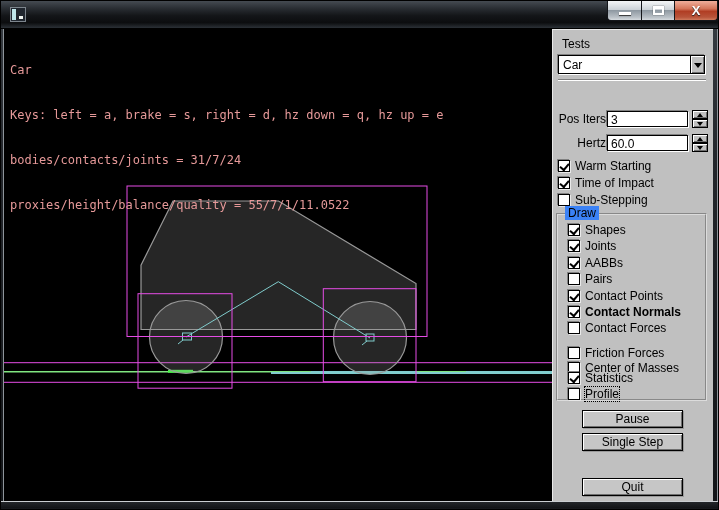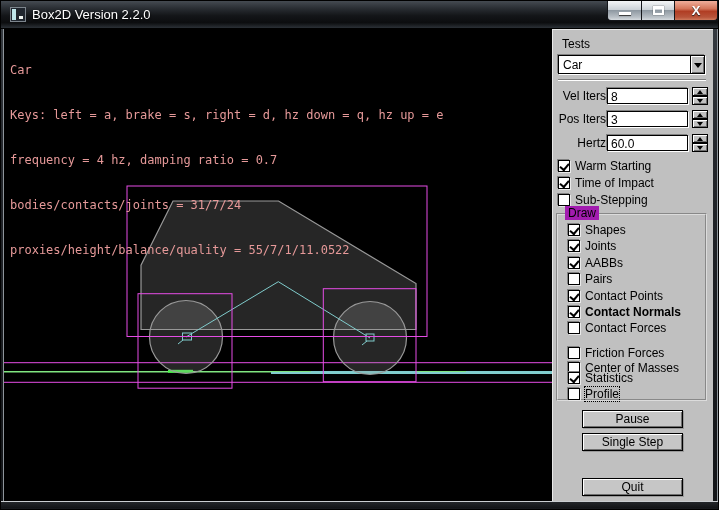"Box2D Version 2.2.0" div.title-text { html: <div>Box2D Version 2.2.0</div> -> none }
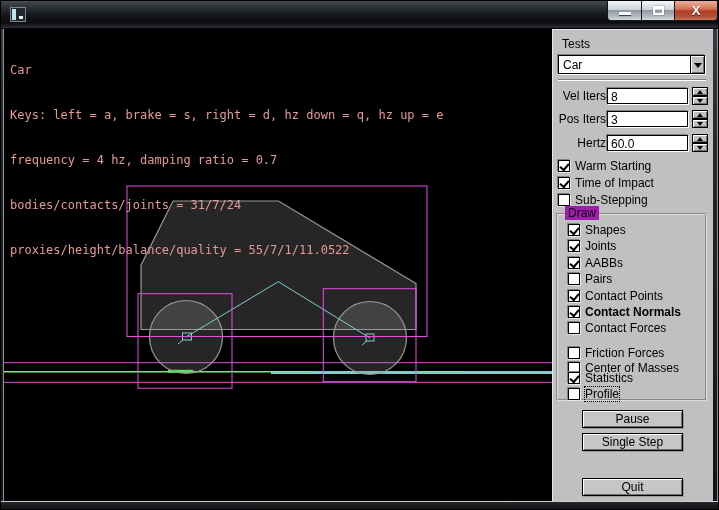"Vel Iters" div.spin-row { html: <div> <div>Vel Iters</div> <div>8</div> <div> <div> <div></div> </div> <div> <div></div> </div> </div> </div> -> none }
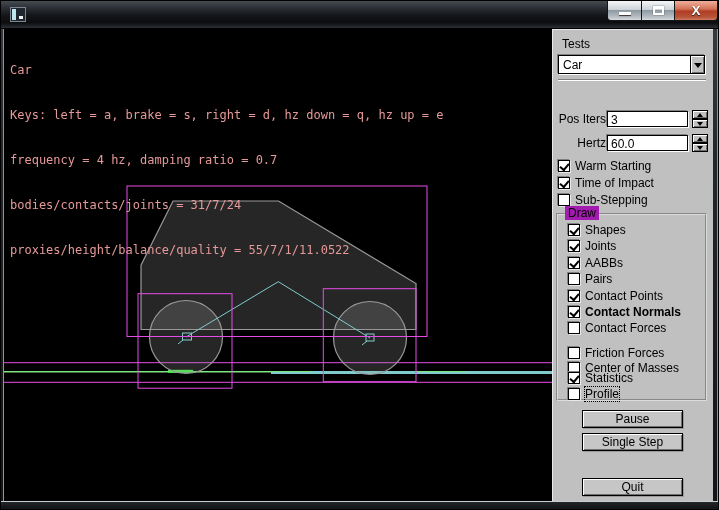"frequency = 4 hz, damping" div { html: <div>frequency = 4 hz, damping ratio = 0.7</div> -> none }
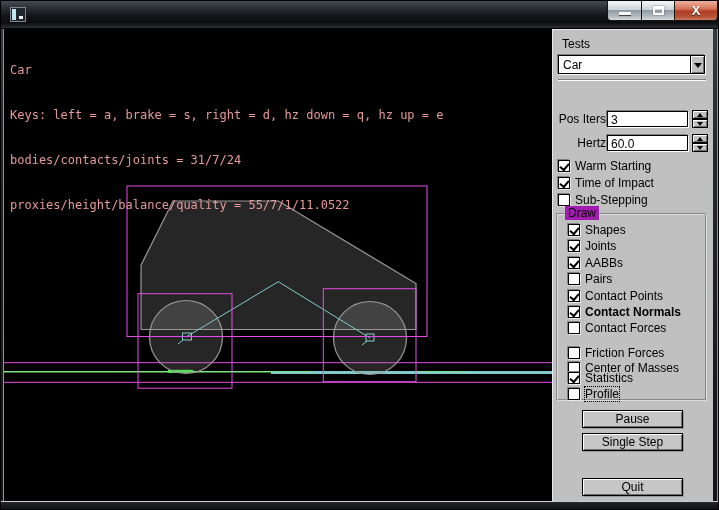"Draw" .groupbox-title { background: #a21caf -> #3b82f6 }
